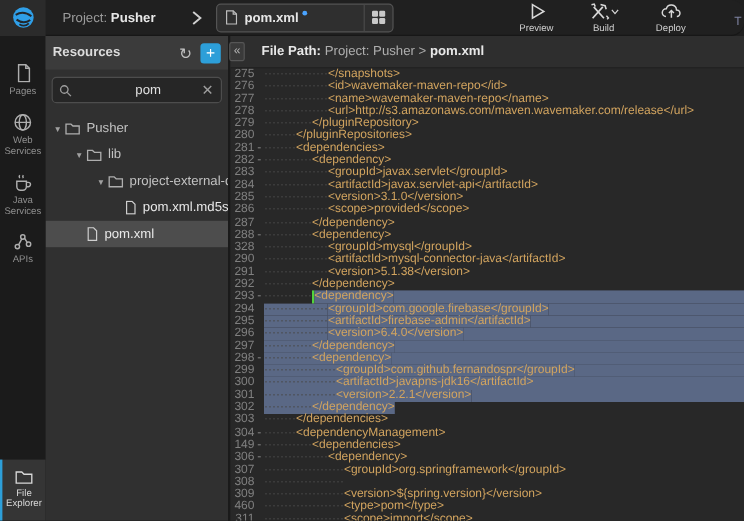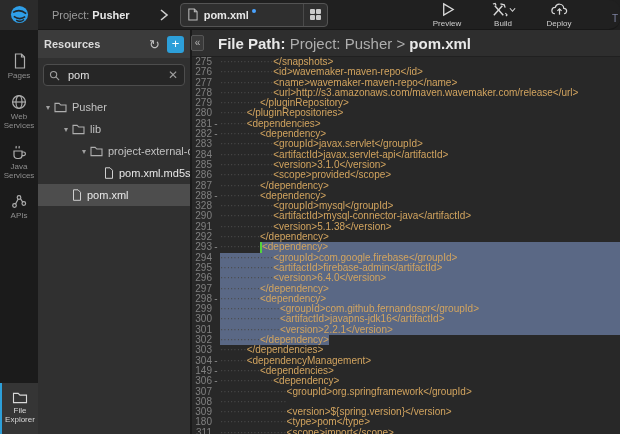"File Path: Project: Pusher >" .fpath { font-size: 15px -> 11px }
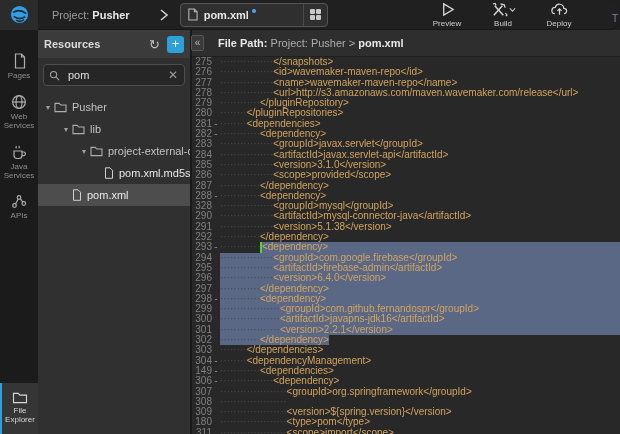"pom" .searchbox input { margin-left: 8px -> 20px; text-align: none -> center }
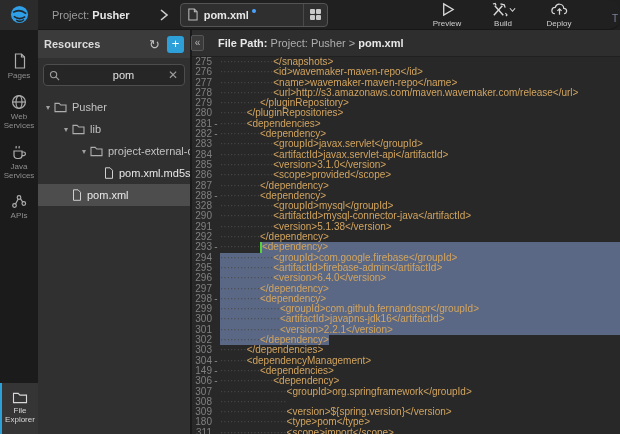"180" span.num { text: 180 -> 460 }
